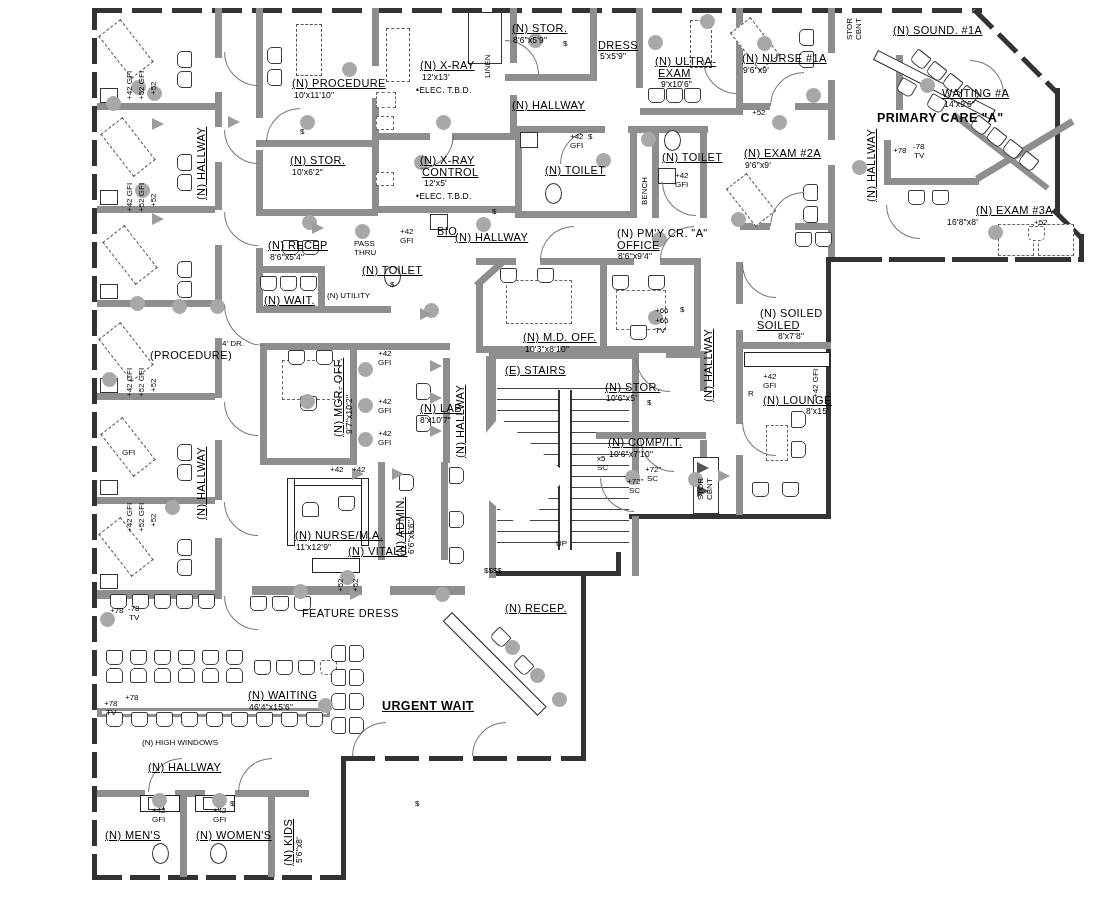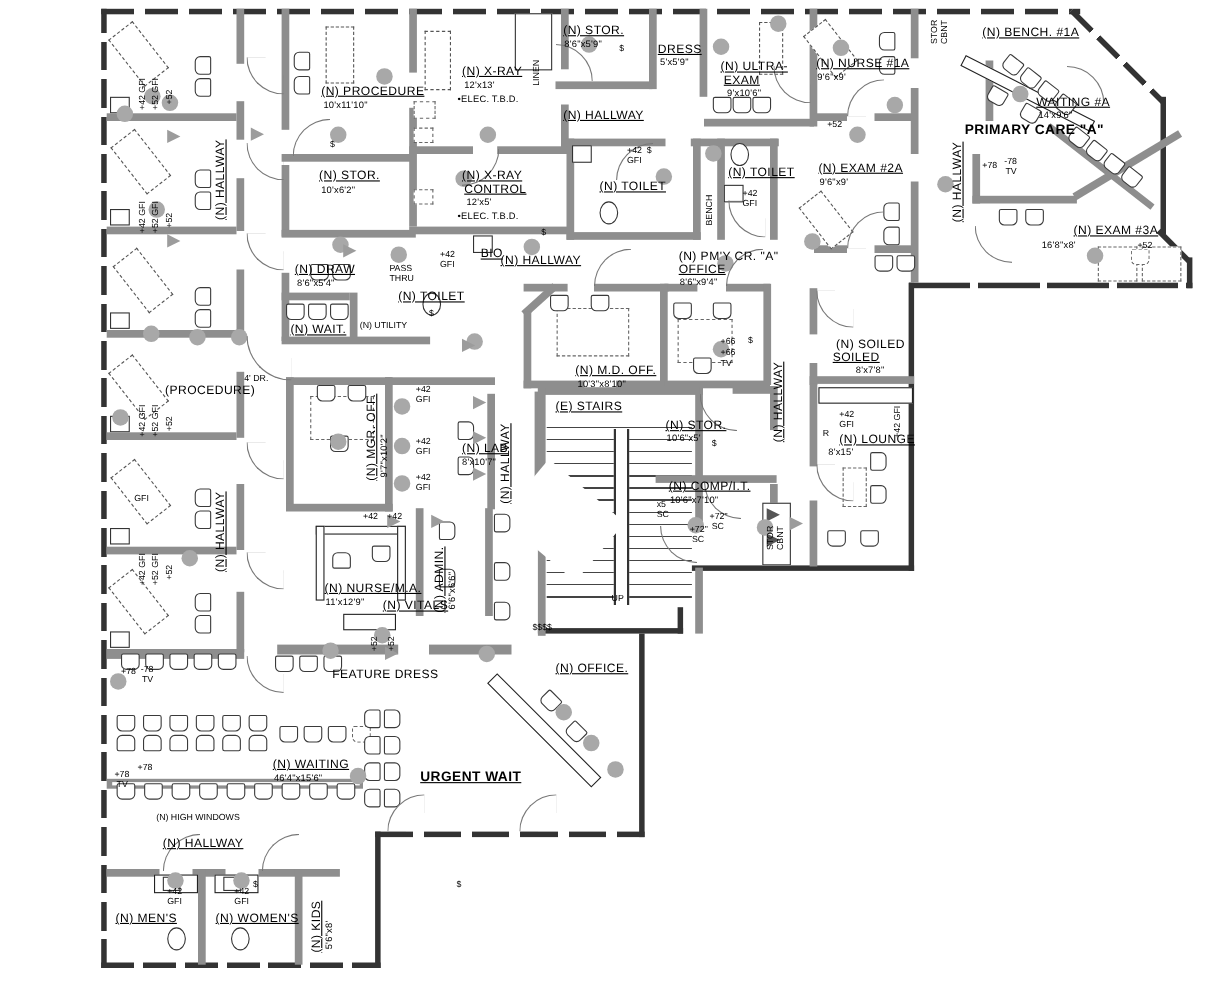"(N) BENCH. #1A" div.lbl { text: BENCH -> SOUND }
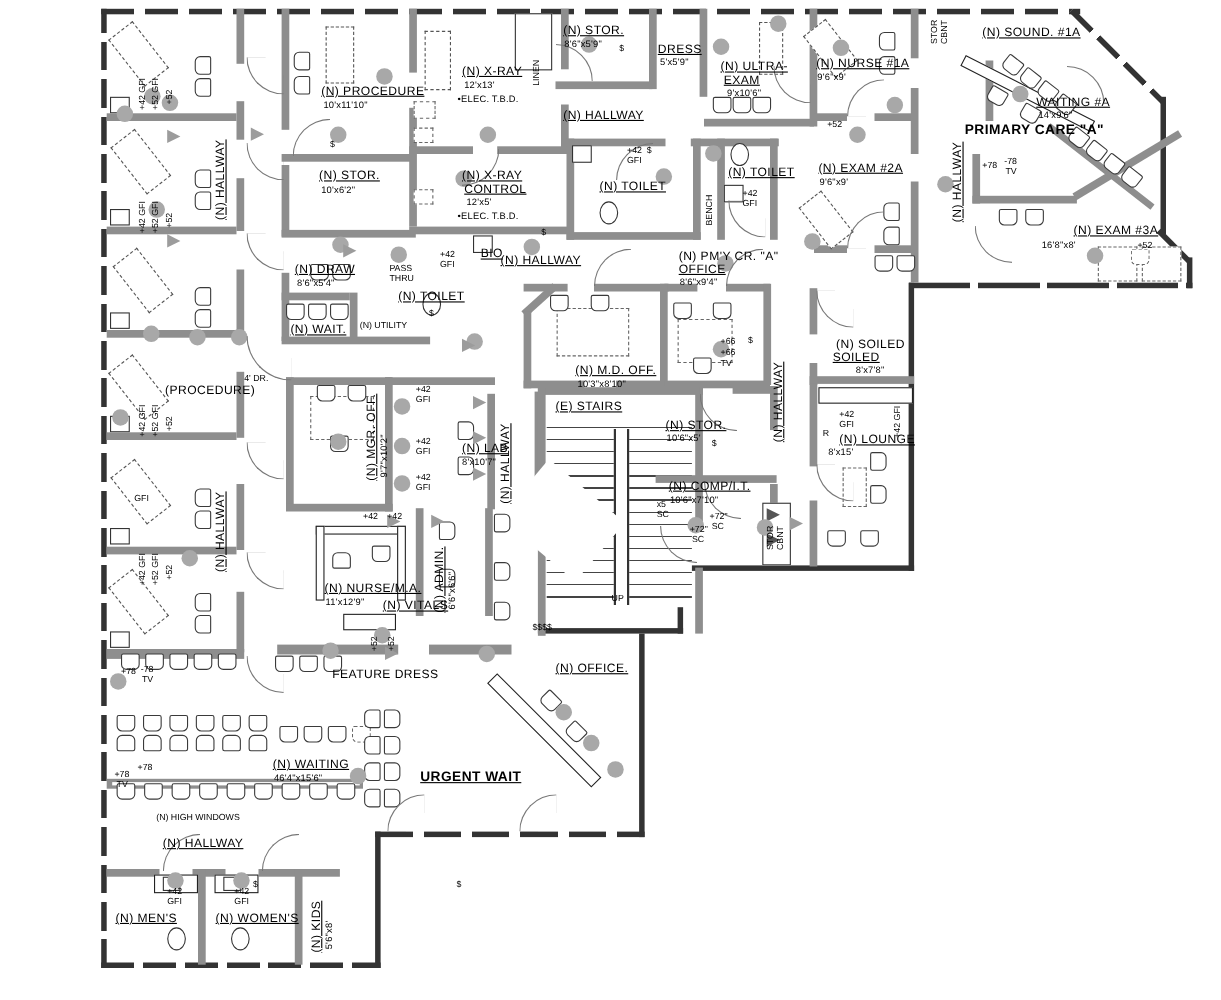"(N) DRAW" div.lbl { text: DRAW -> RECEP }
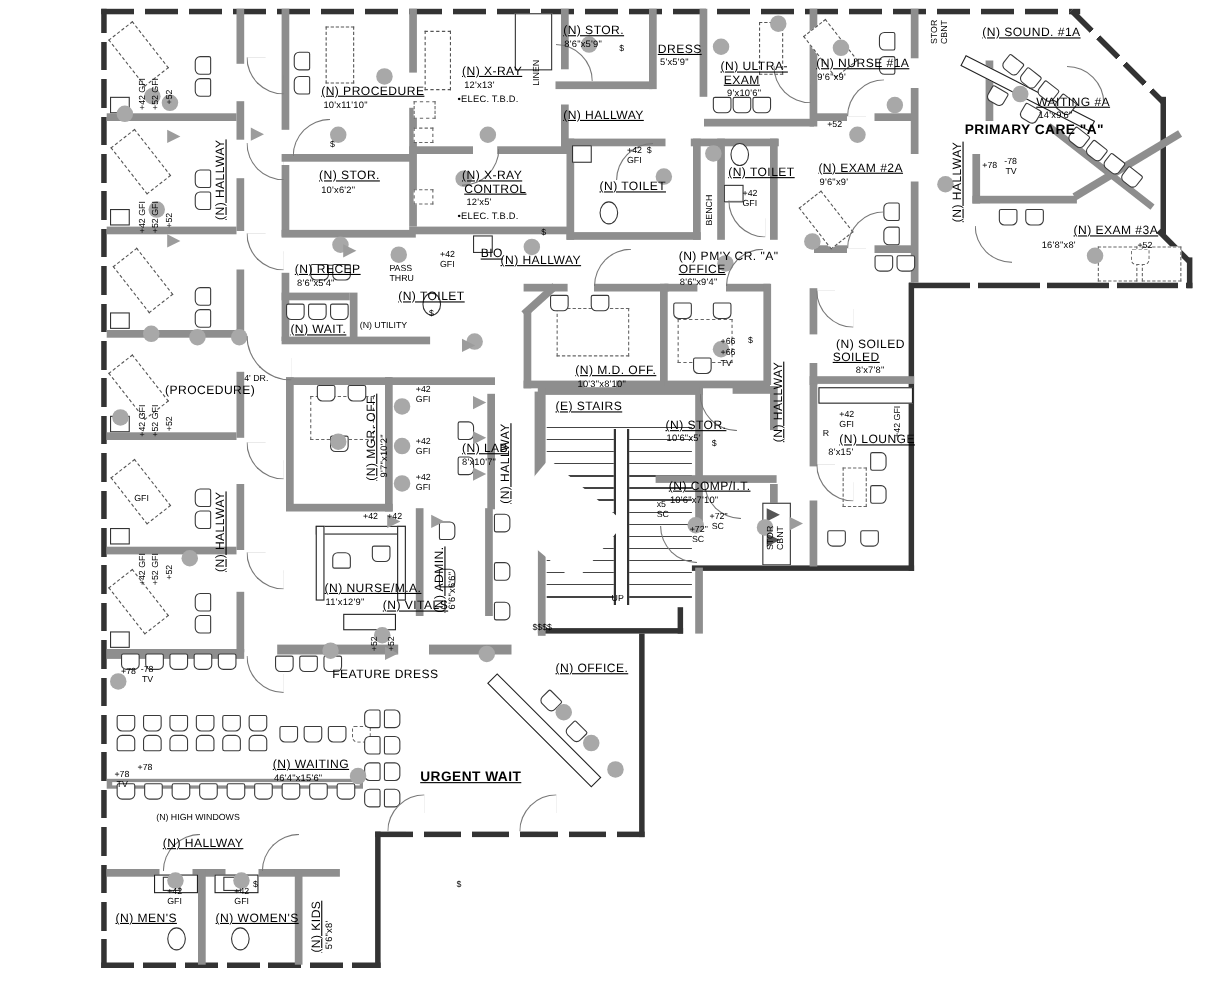"8'x15'" div.lbl { left: 753px -> 806px }
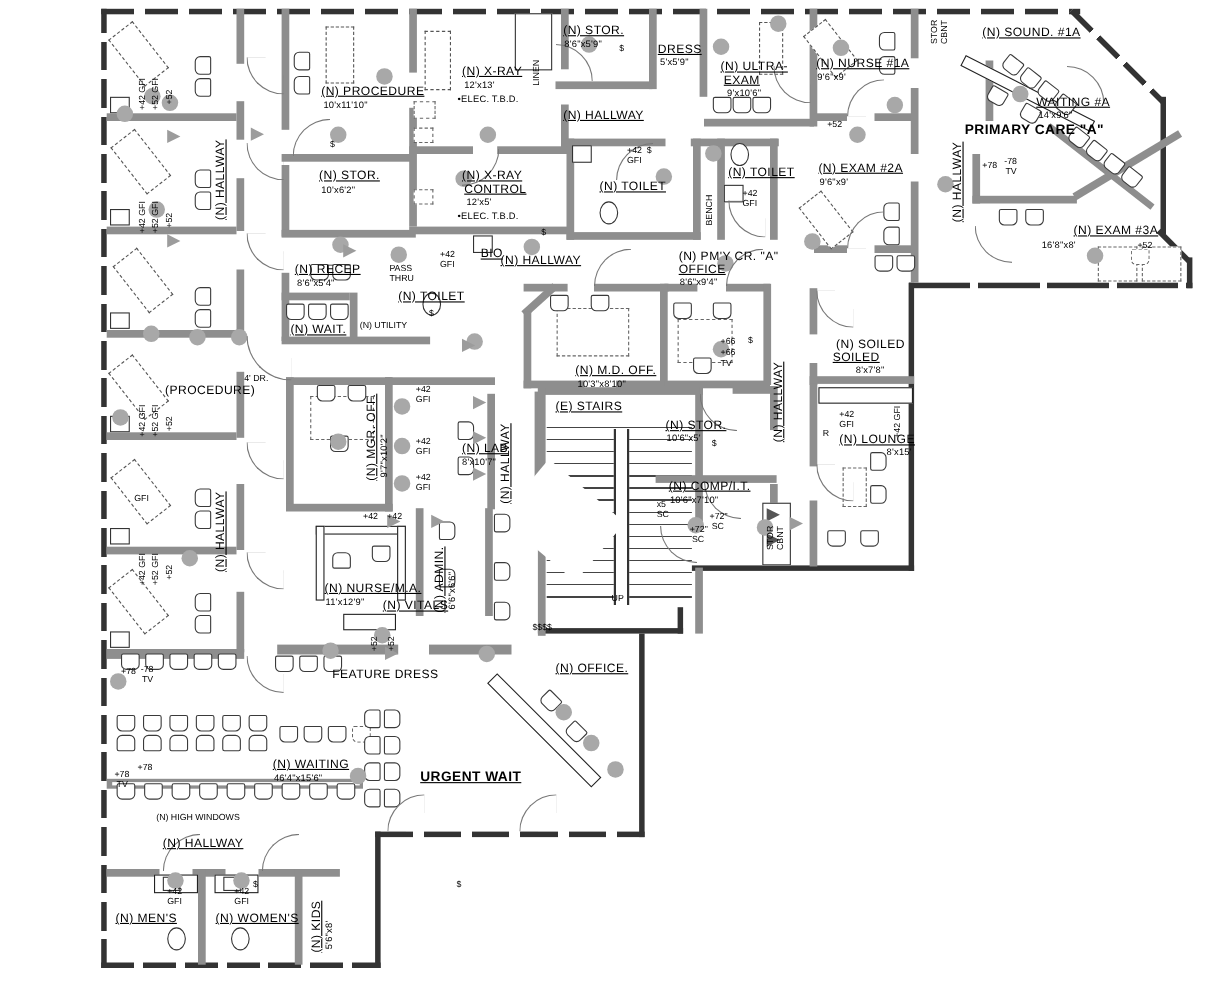"(N) OFFICE." div.lbl { text: OFFICE -> RECEP }
